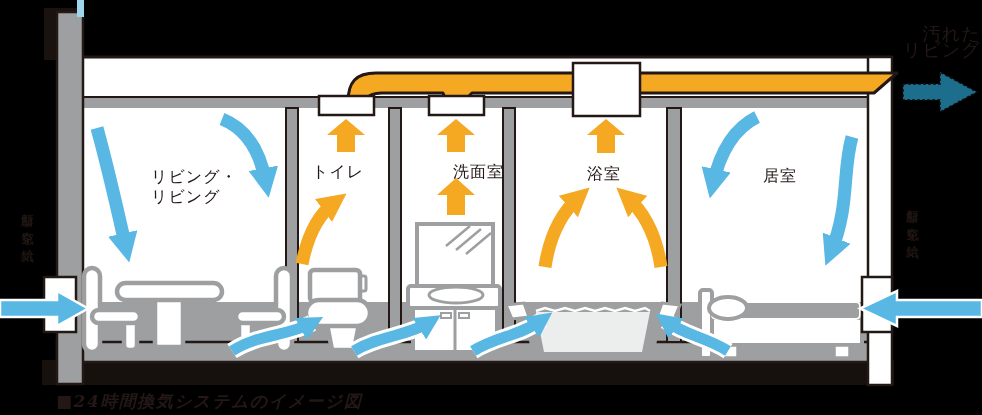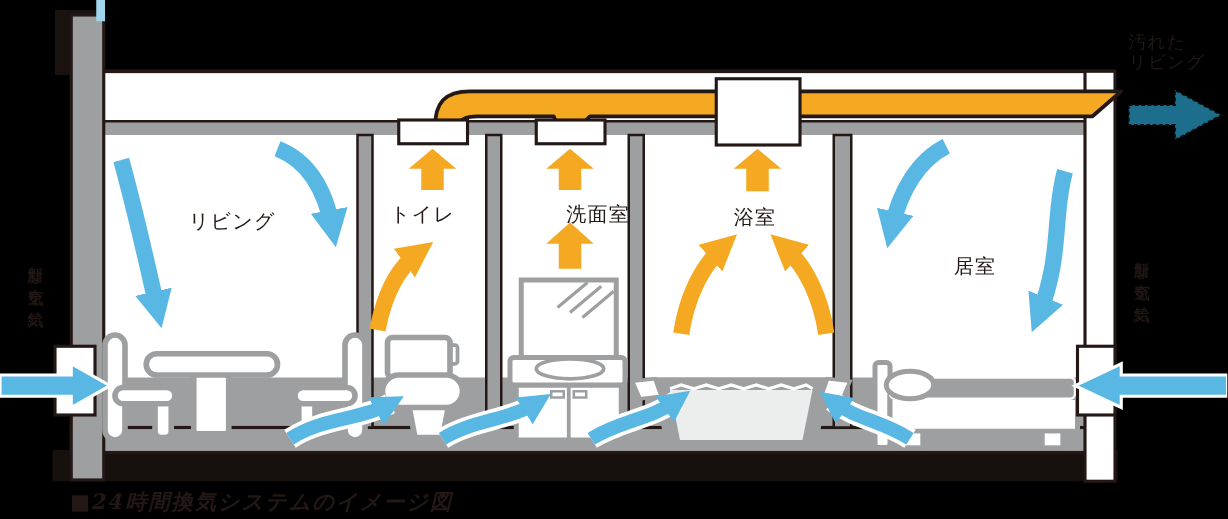"汚れた" .exhaust-note { font-size: 14px -> 18px; text-align: none -> right }
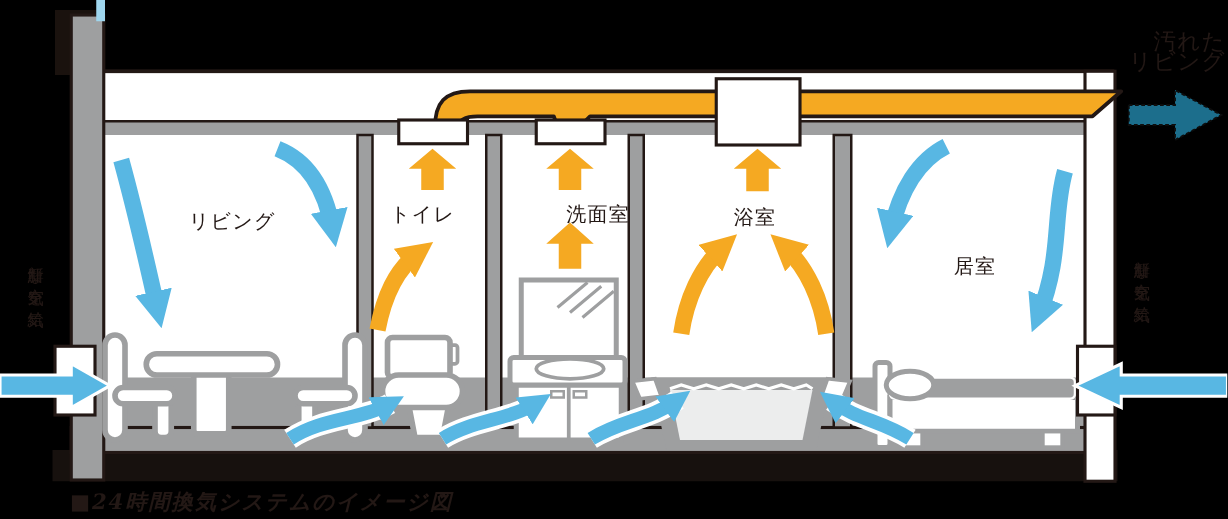"リビング・" div { html: none -> <div>リビング・</div> }
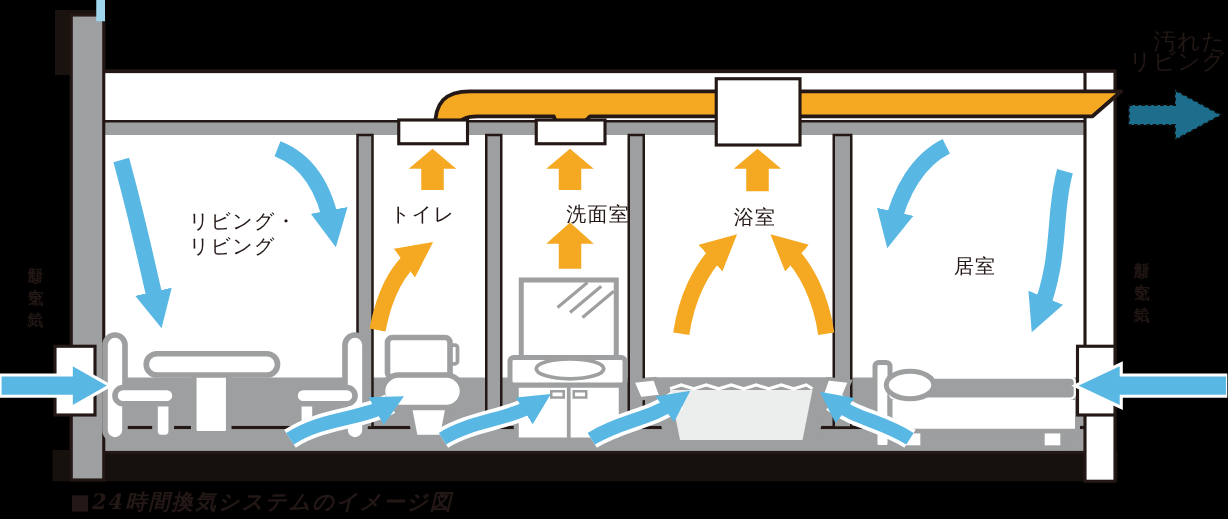"居室" div.label { margin-top: 37px -> none }
